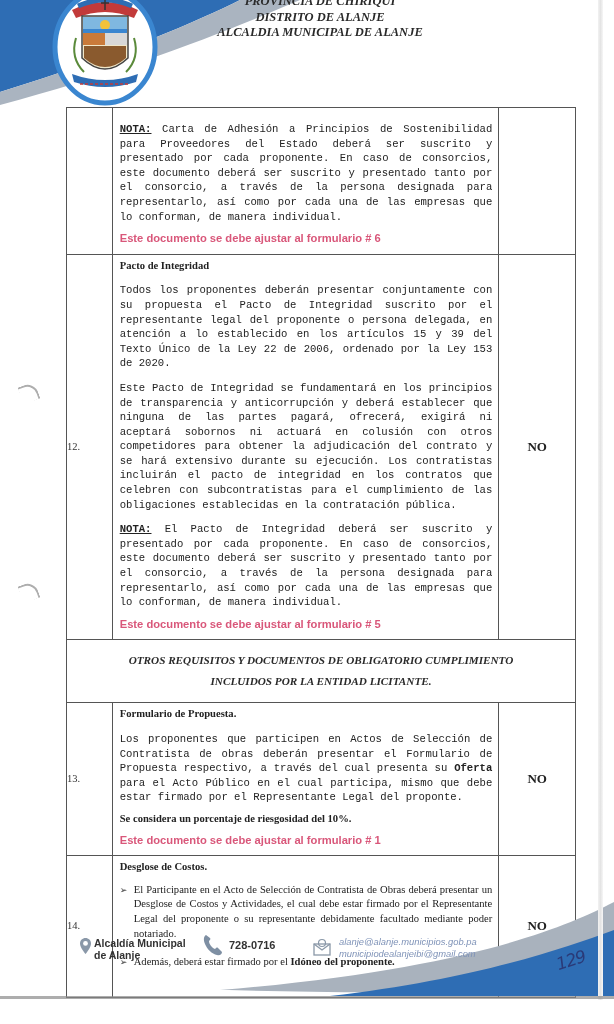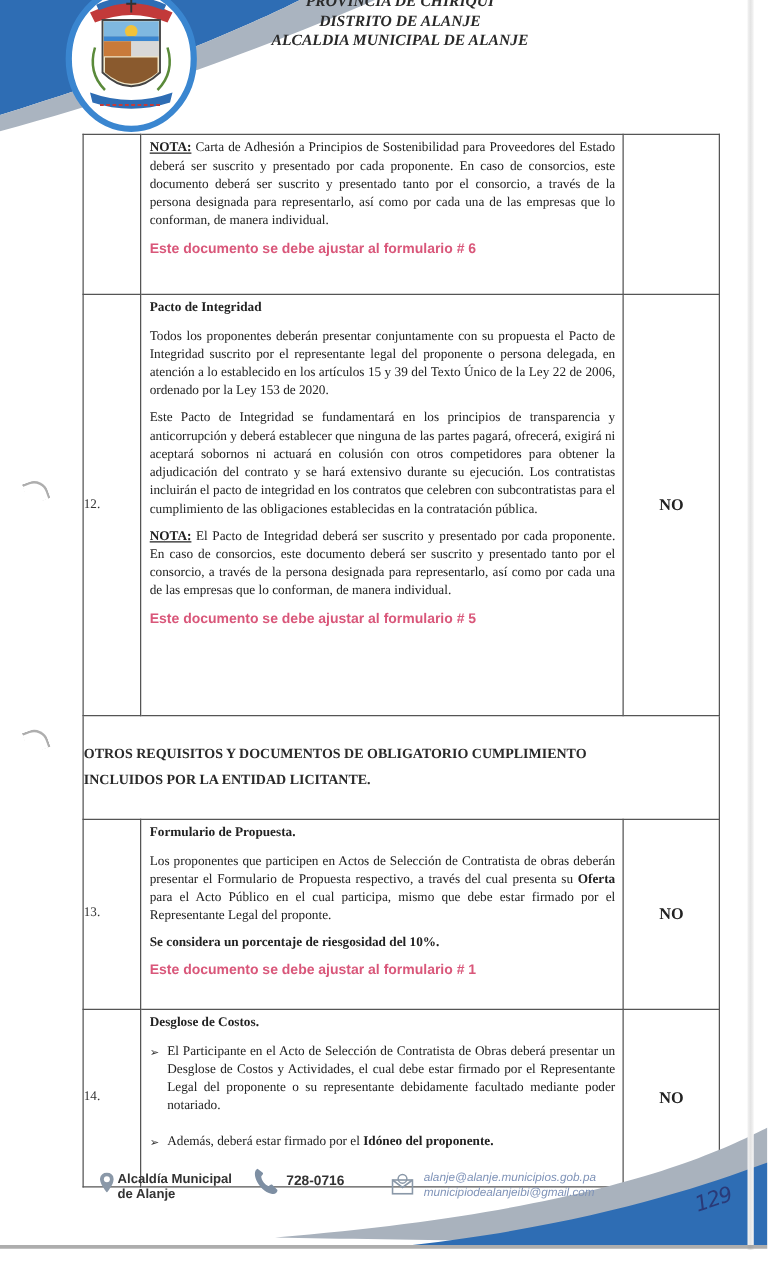"NOTA: Carta de Adhesión a" .para { font-family: none -> Liberation Mono, monospace; margin: 0 0 7px 0 -> 10px 0 7px 0 }
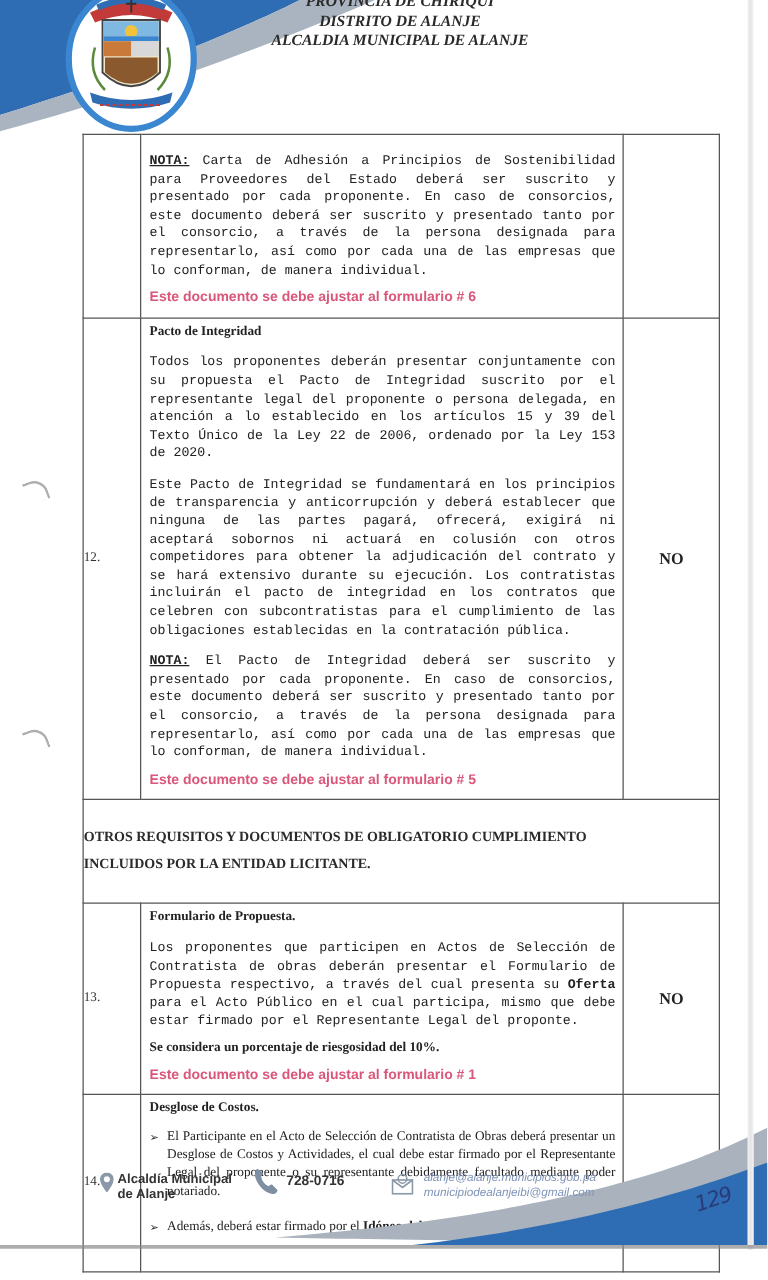"OTROS REQUISITOS Y DOCUMENTOS DE" .section-header { font-style: none -> italic; padding: 20px 0 !important -> 10px 0 !important; text-align: none -> center }
